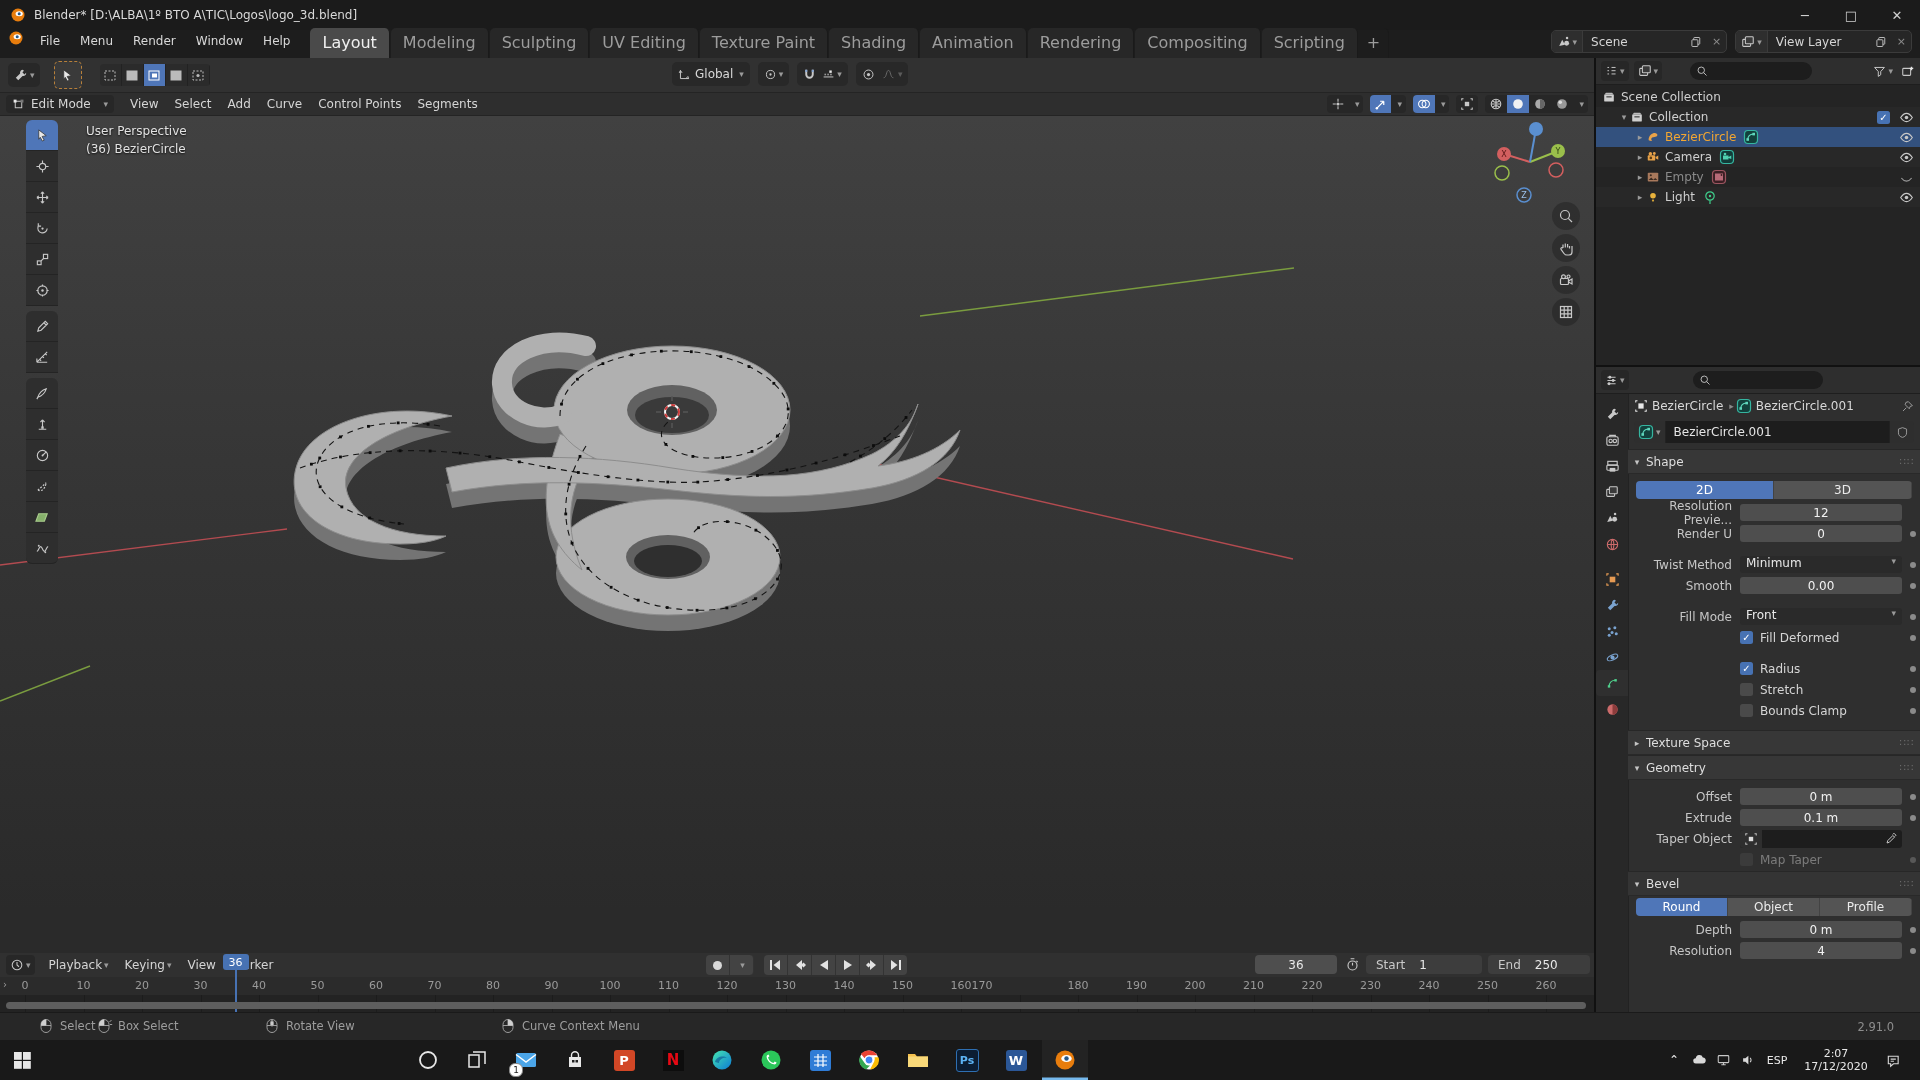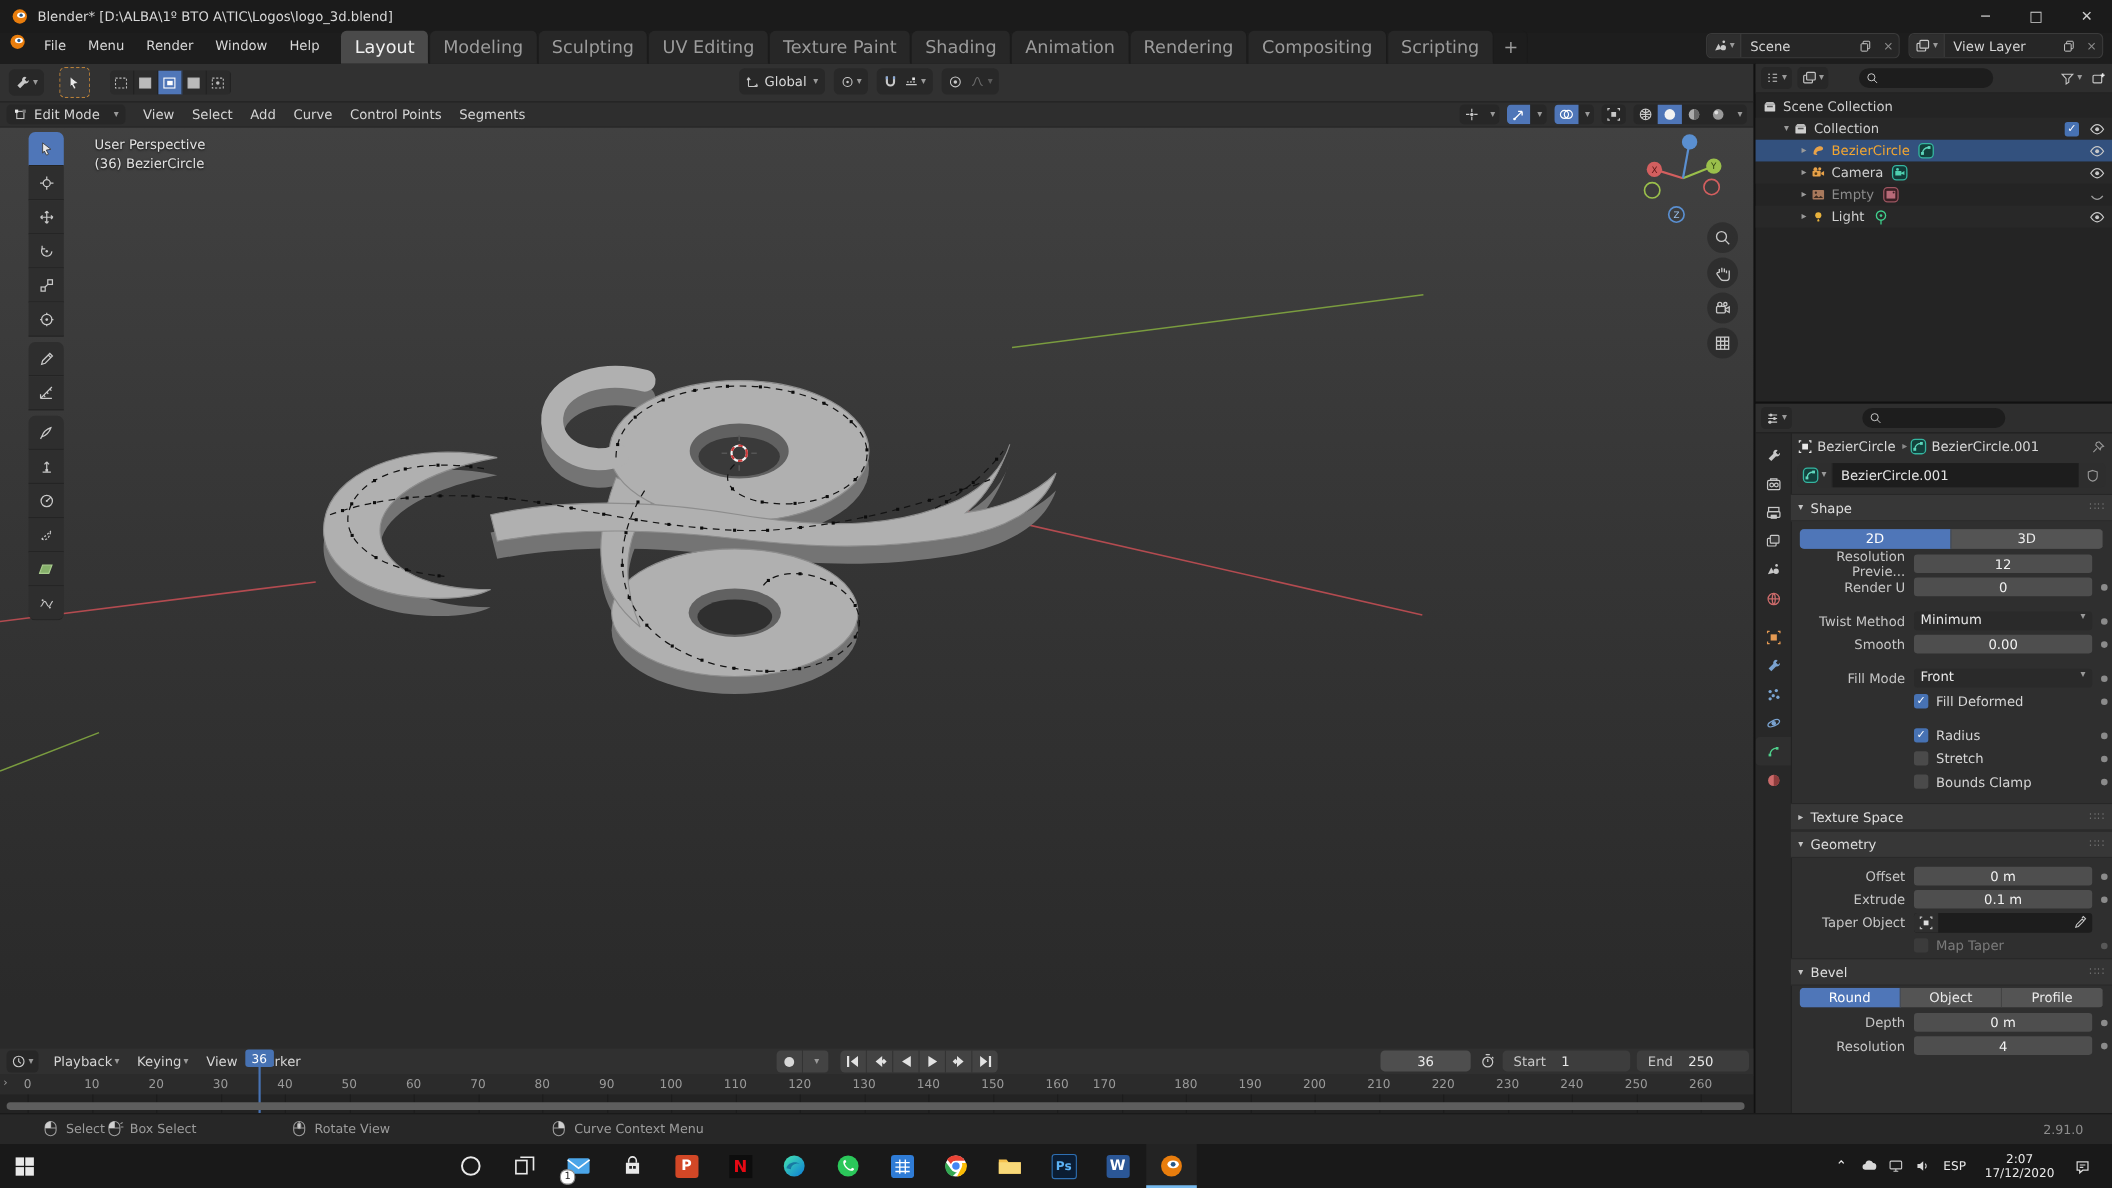"170" div.tick { left: 1004px -> 982px }
